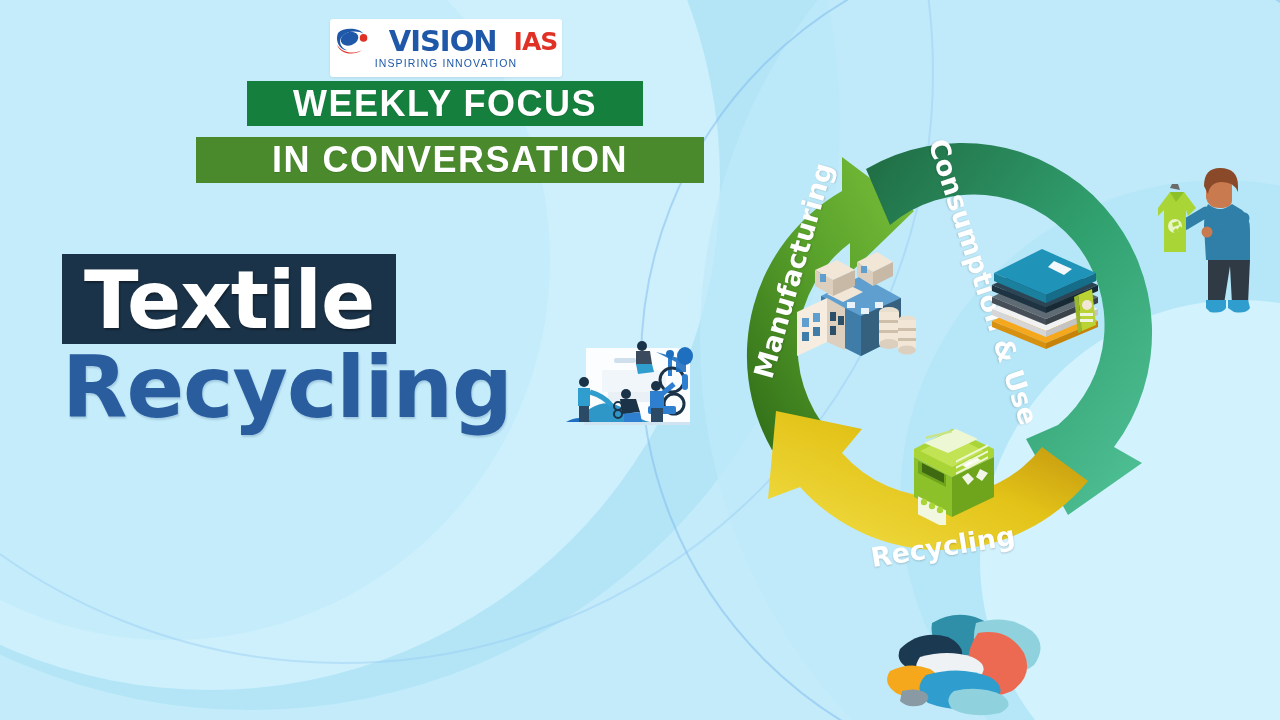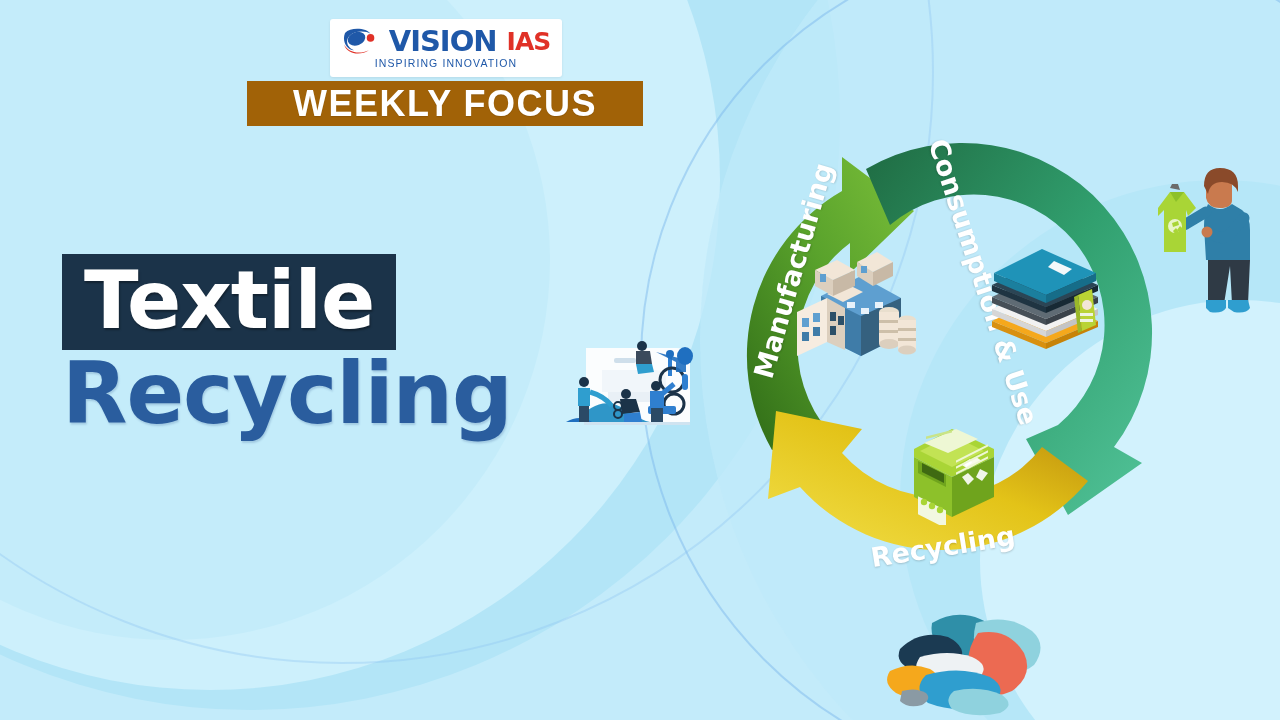"VISION" .logo-row { gap: 10px -> 17px }
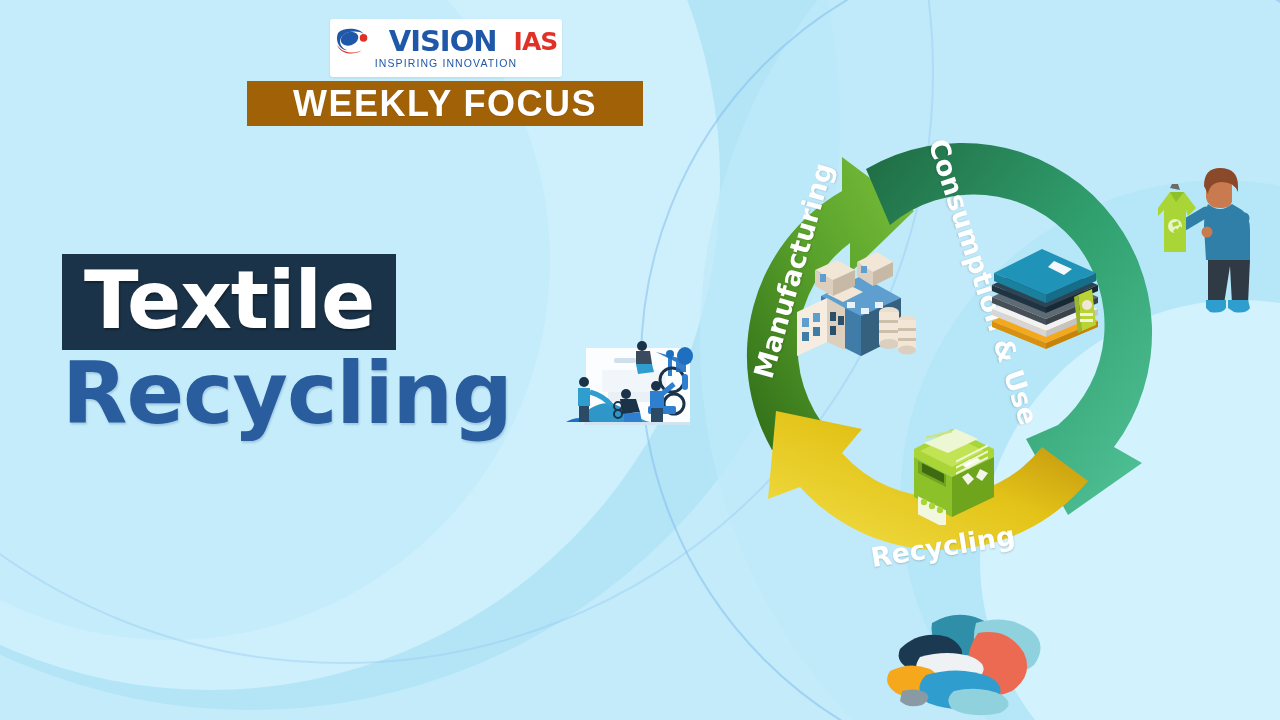"WEEKLY FOCUS" .badge-weekly { background: #a16207 -> #15803d }
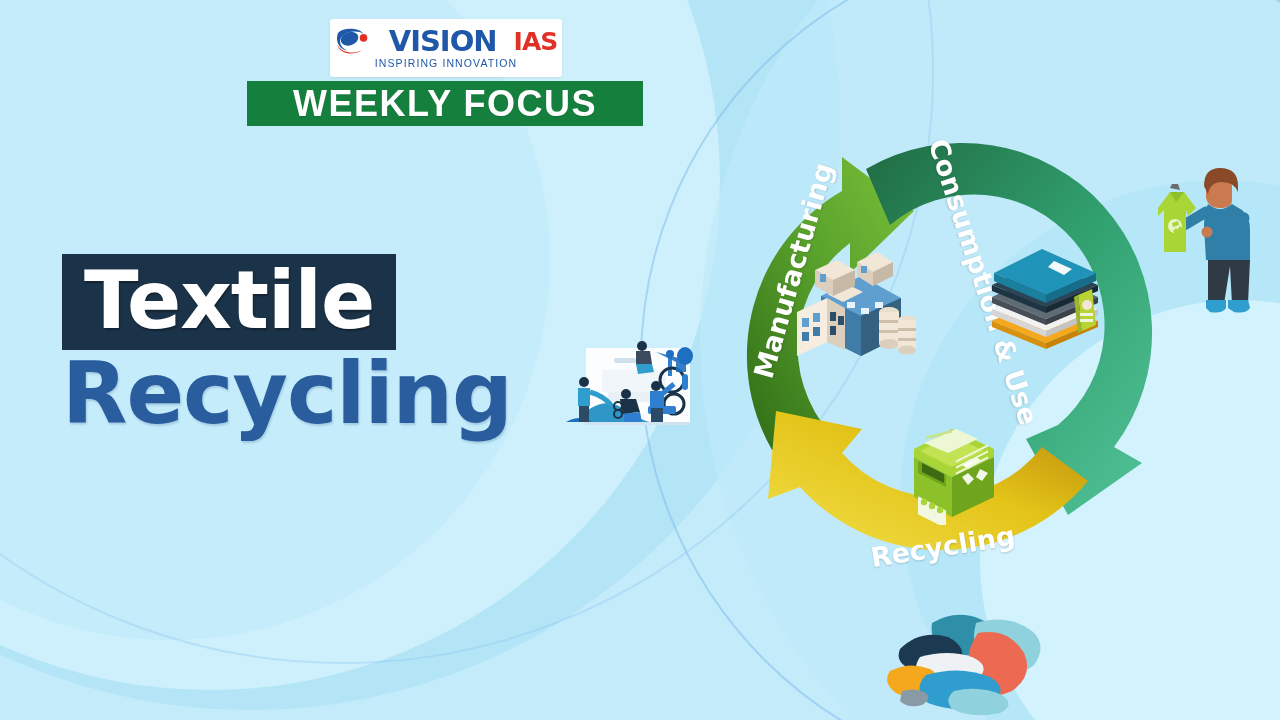"IN CONVERSATION" div.badge { html: none -> <div>IN CONVERSATION</div> }
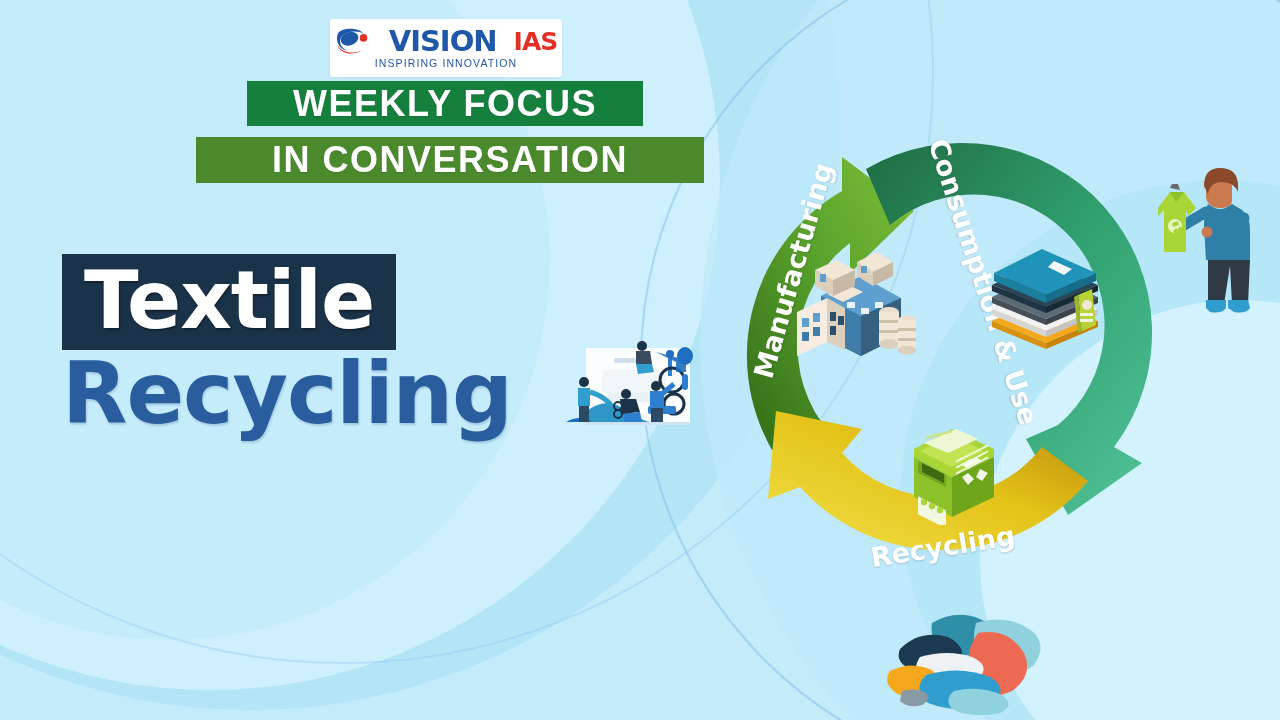"Textile" .t-hi { padding: 6px 22px 8px 22px -> 6px 22px 2px 22px }
